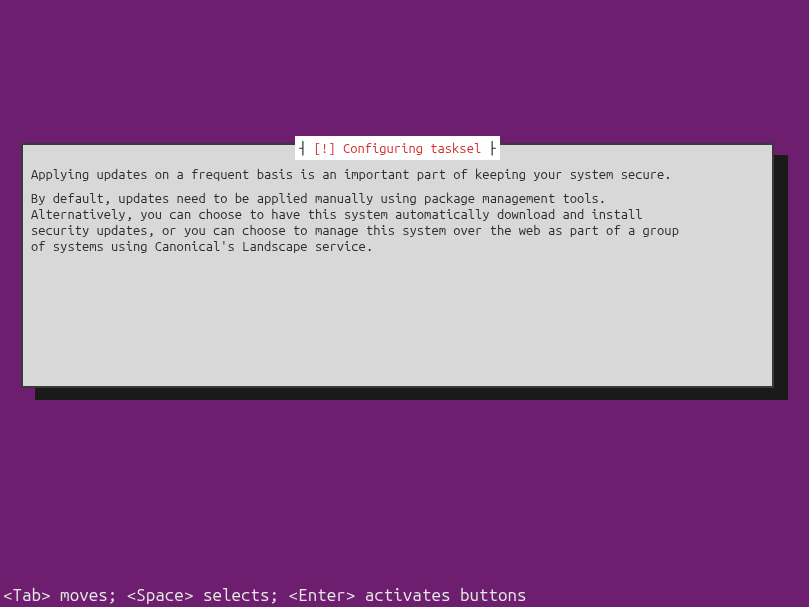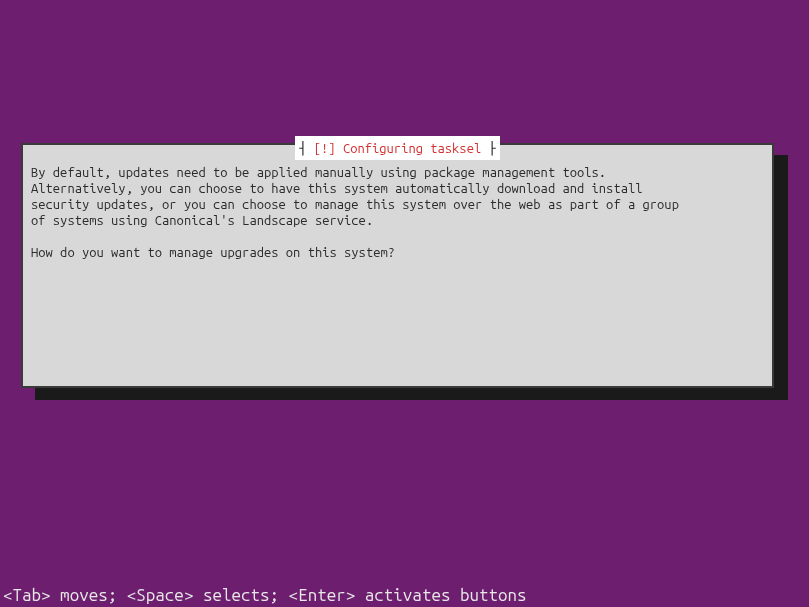"Applying updates on a frequent" div.dialog-text { html: none -> <div>Applying updates on a frequent basis is an important part of keeping your system secure.</div> }
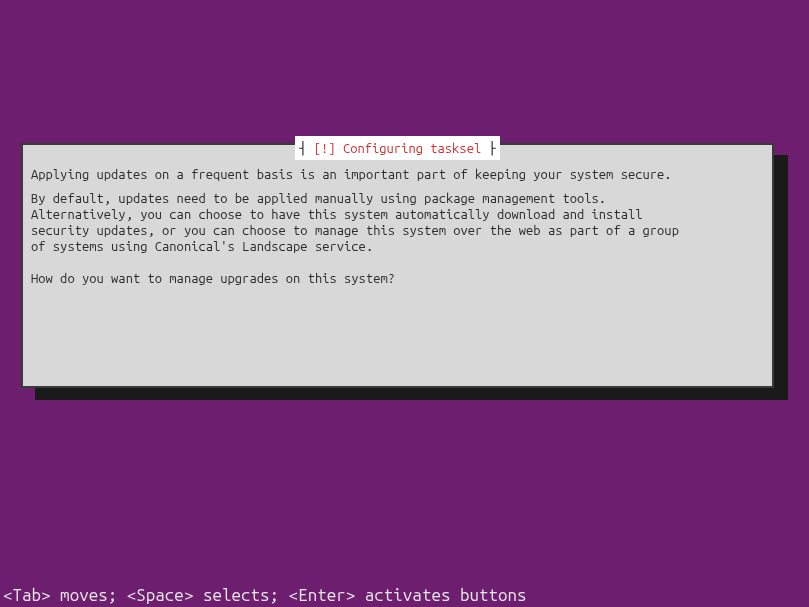"How do you want to" div.dialog-text { html: <div>How do you want to manage upgrades on this system?</div> -> none }
